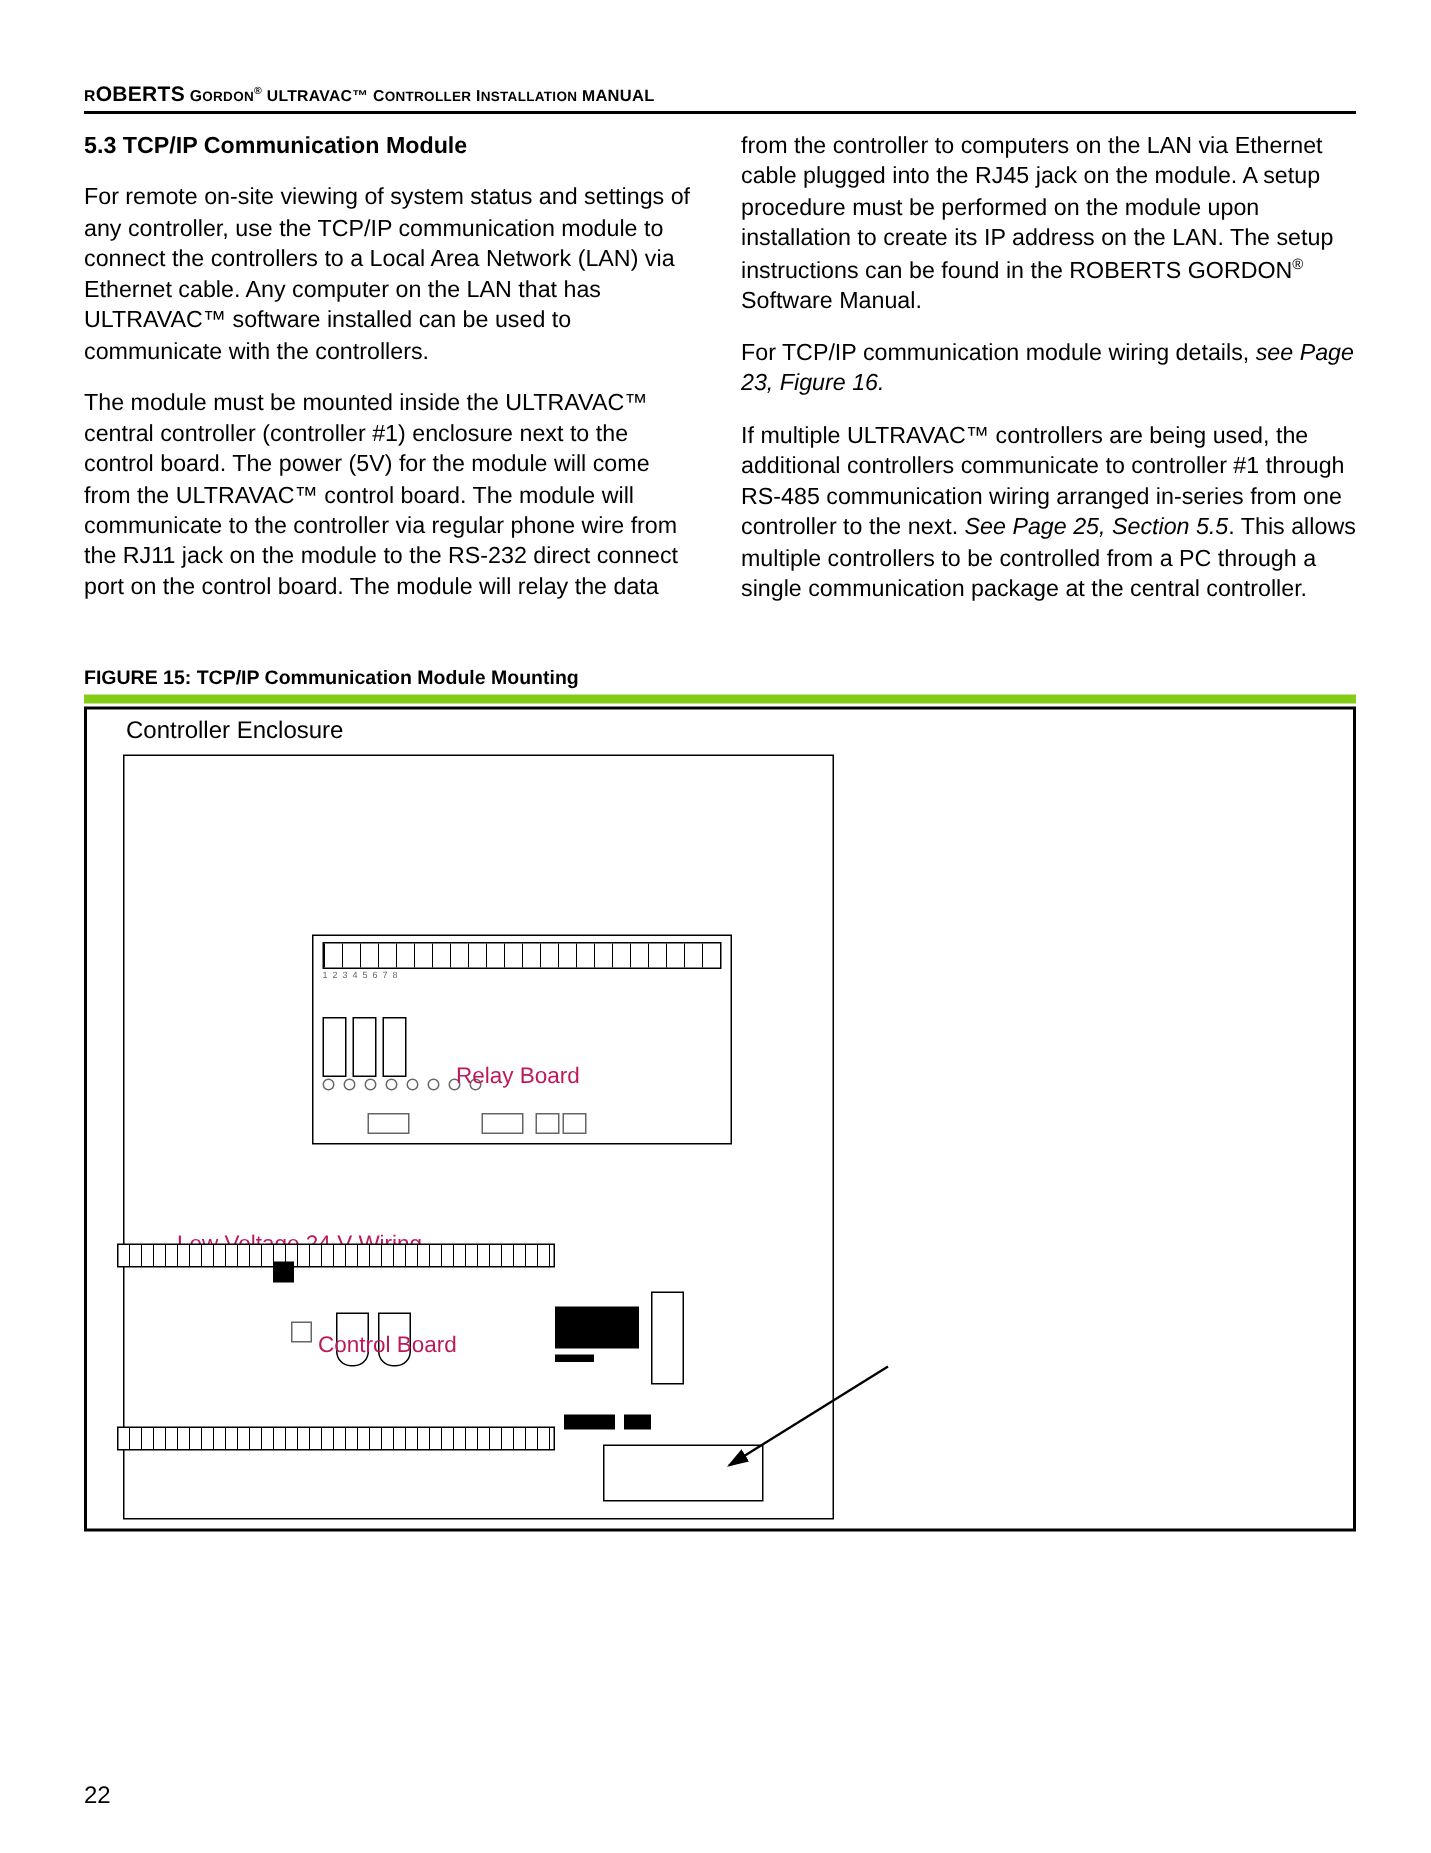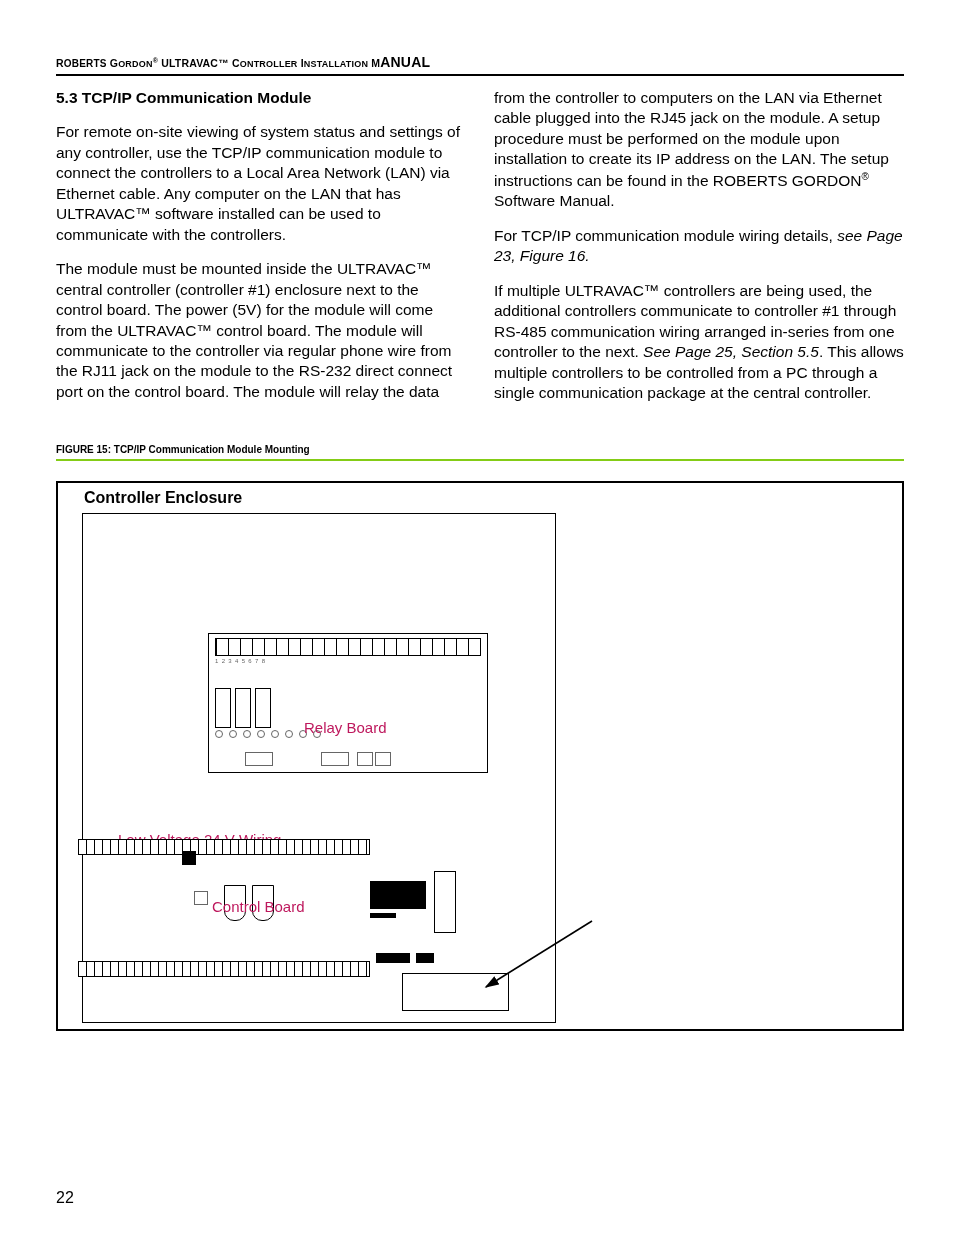"OBERTS" span { font-size: 10px -> 14px }
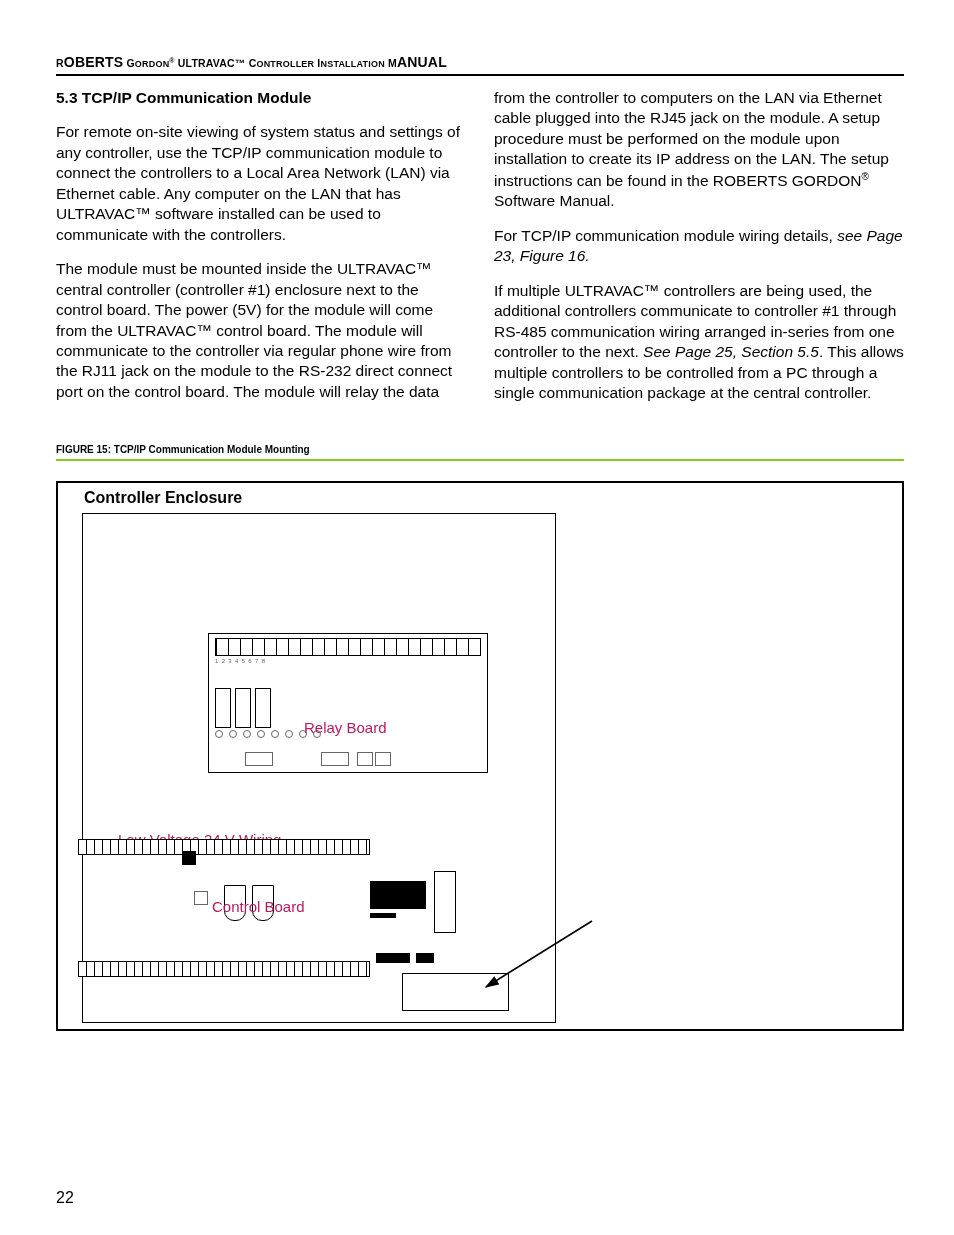"ANUAL" span { font-size: 14px -> 11px }
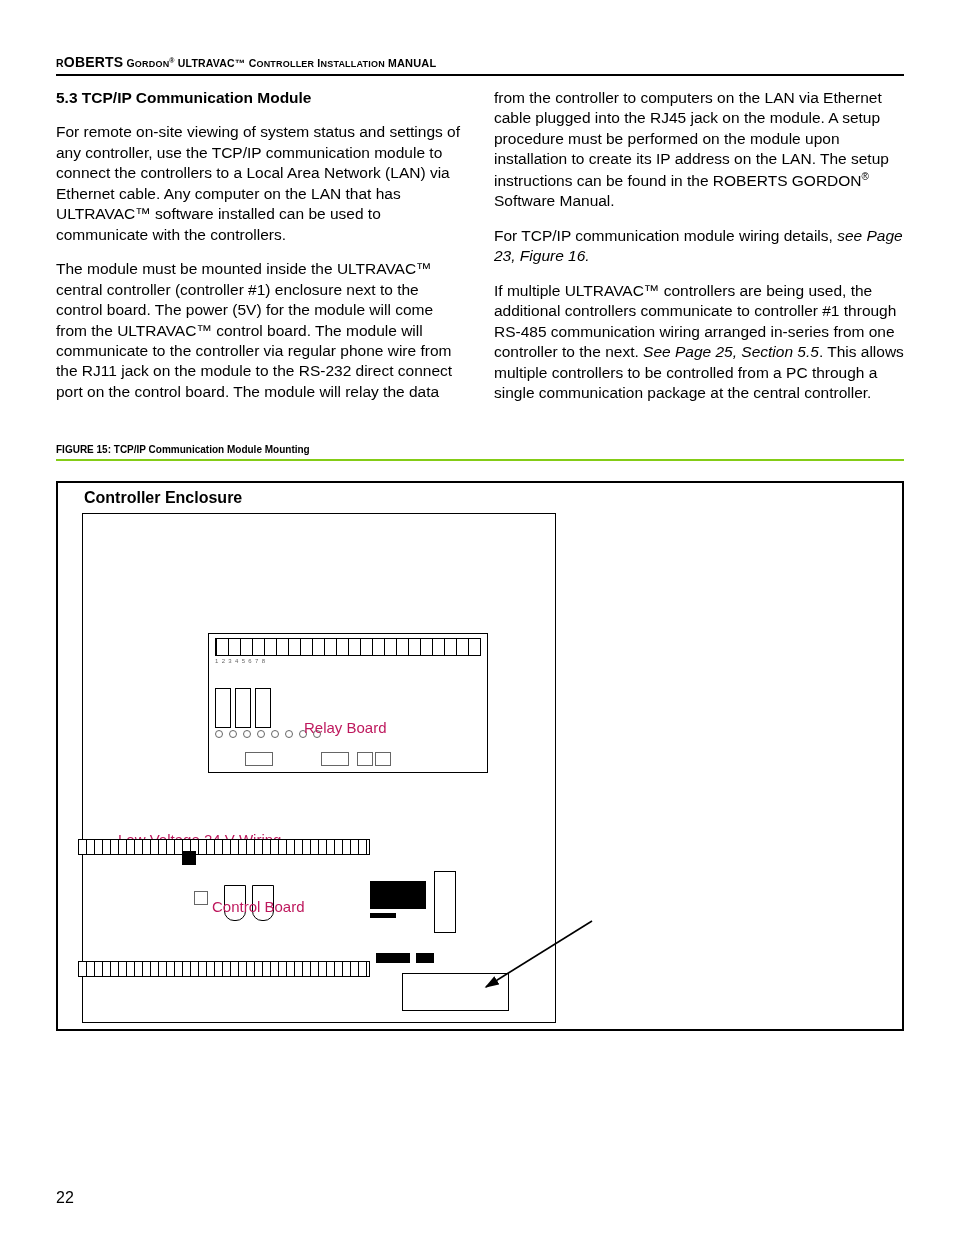"FIGURE 15: TCP/IP Communication Module" .fig-caption { border-bottom: 2px solid #84cc16 -> 6px solid #84cc16; font-size: 10px -> 13px; margin: 26px 0 20px 0 -> 26px 0 2px 0 }
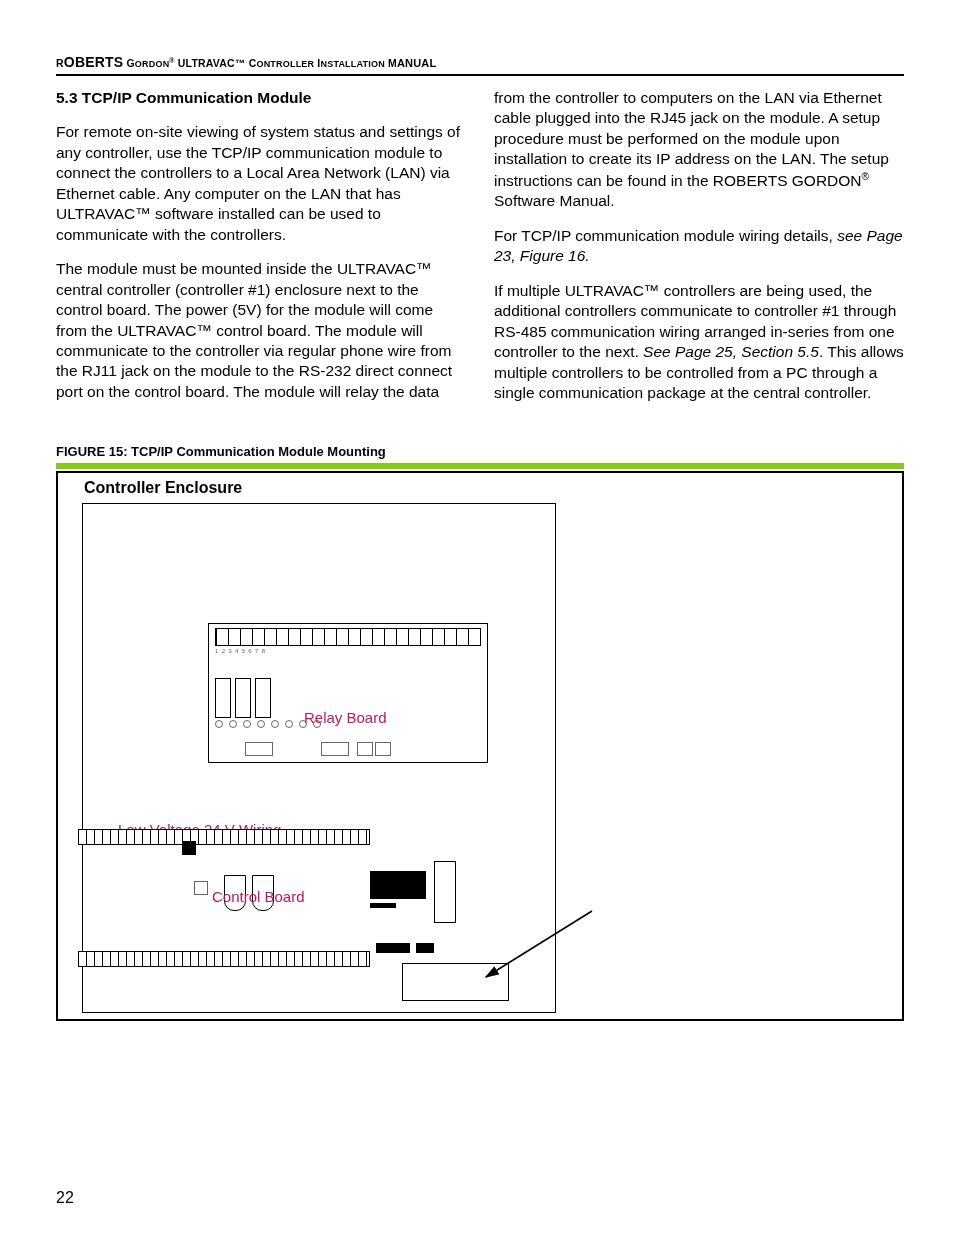"Controller Enclosure" .enclosure-title { font-weight: bold -> normal }
